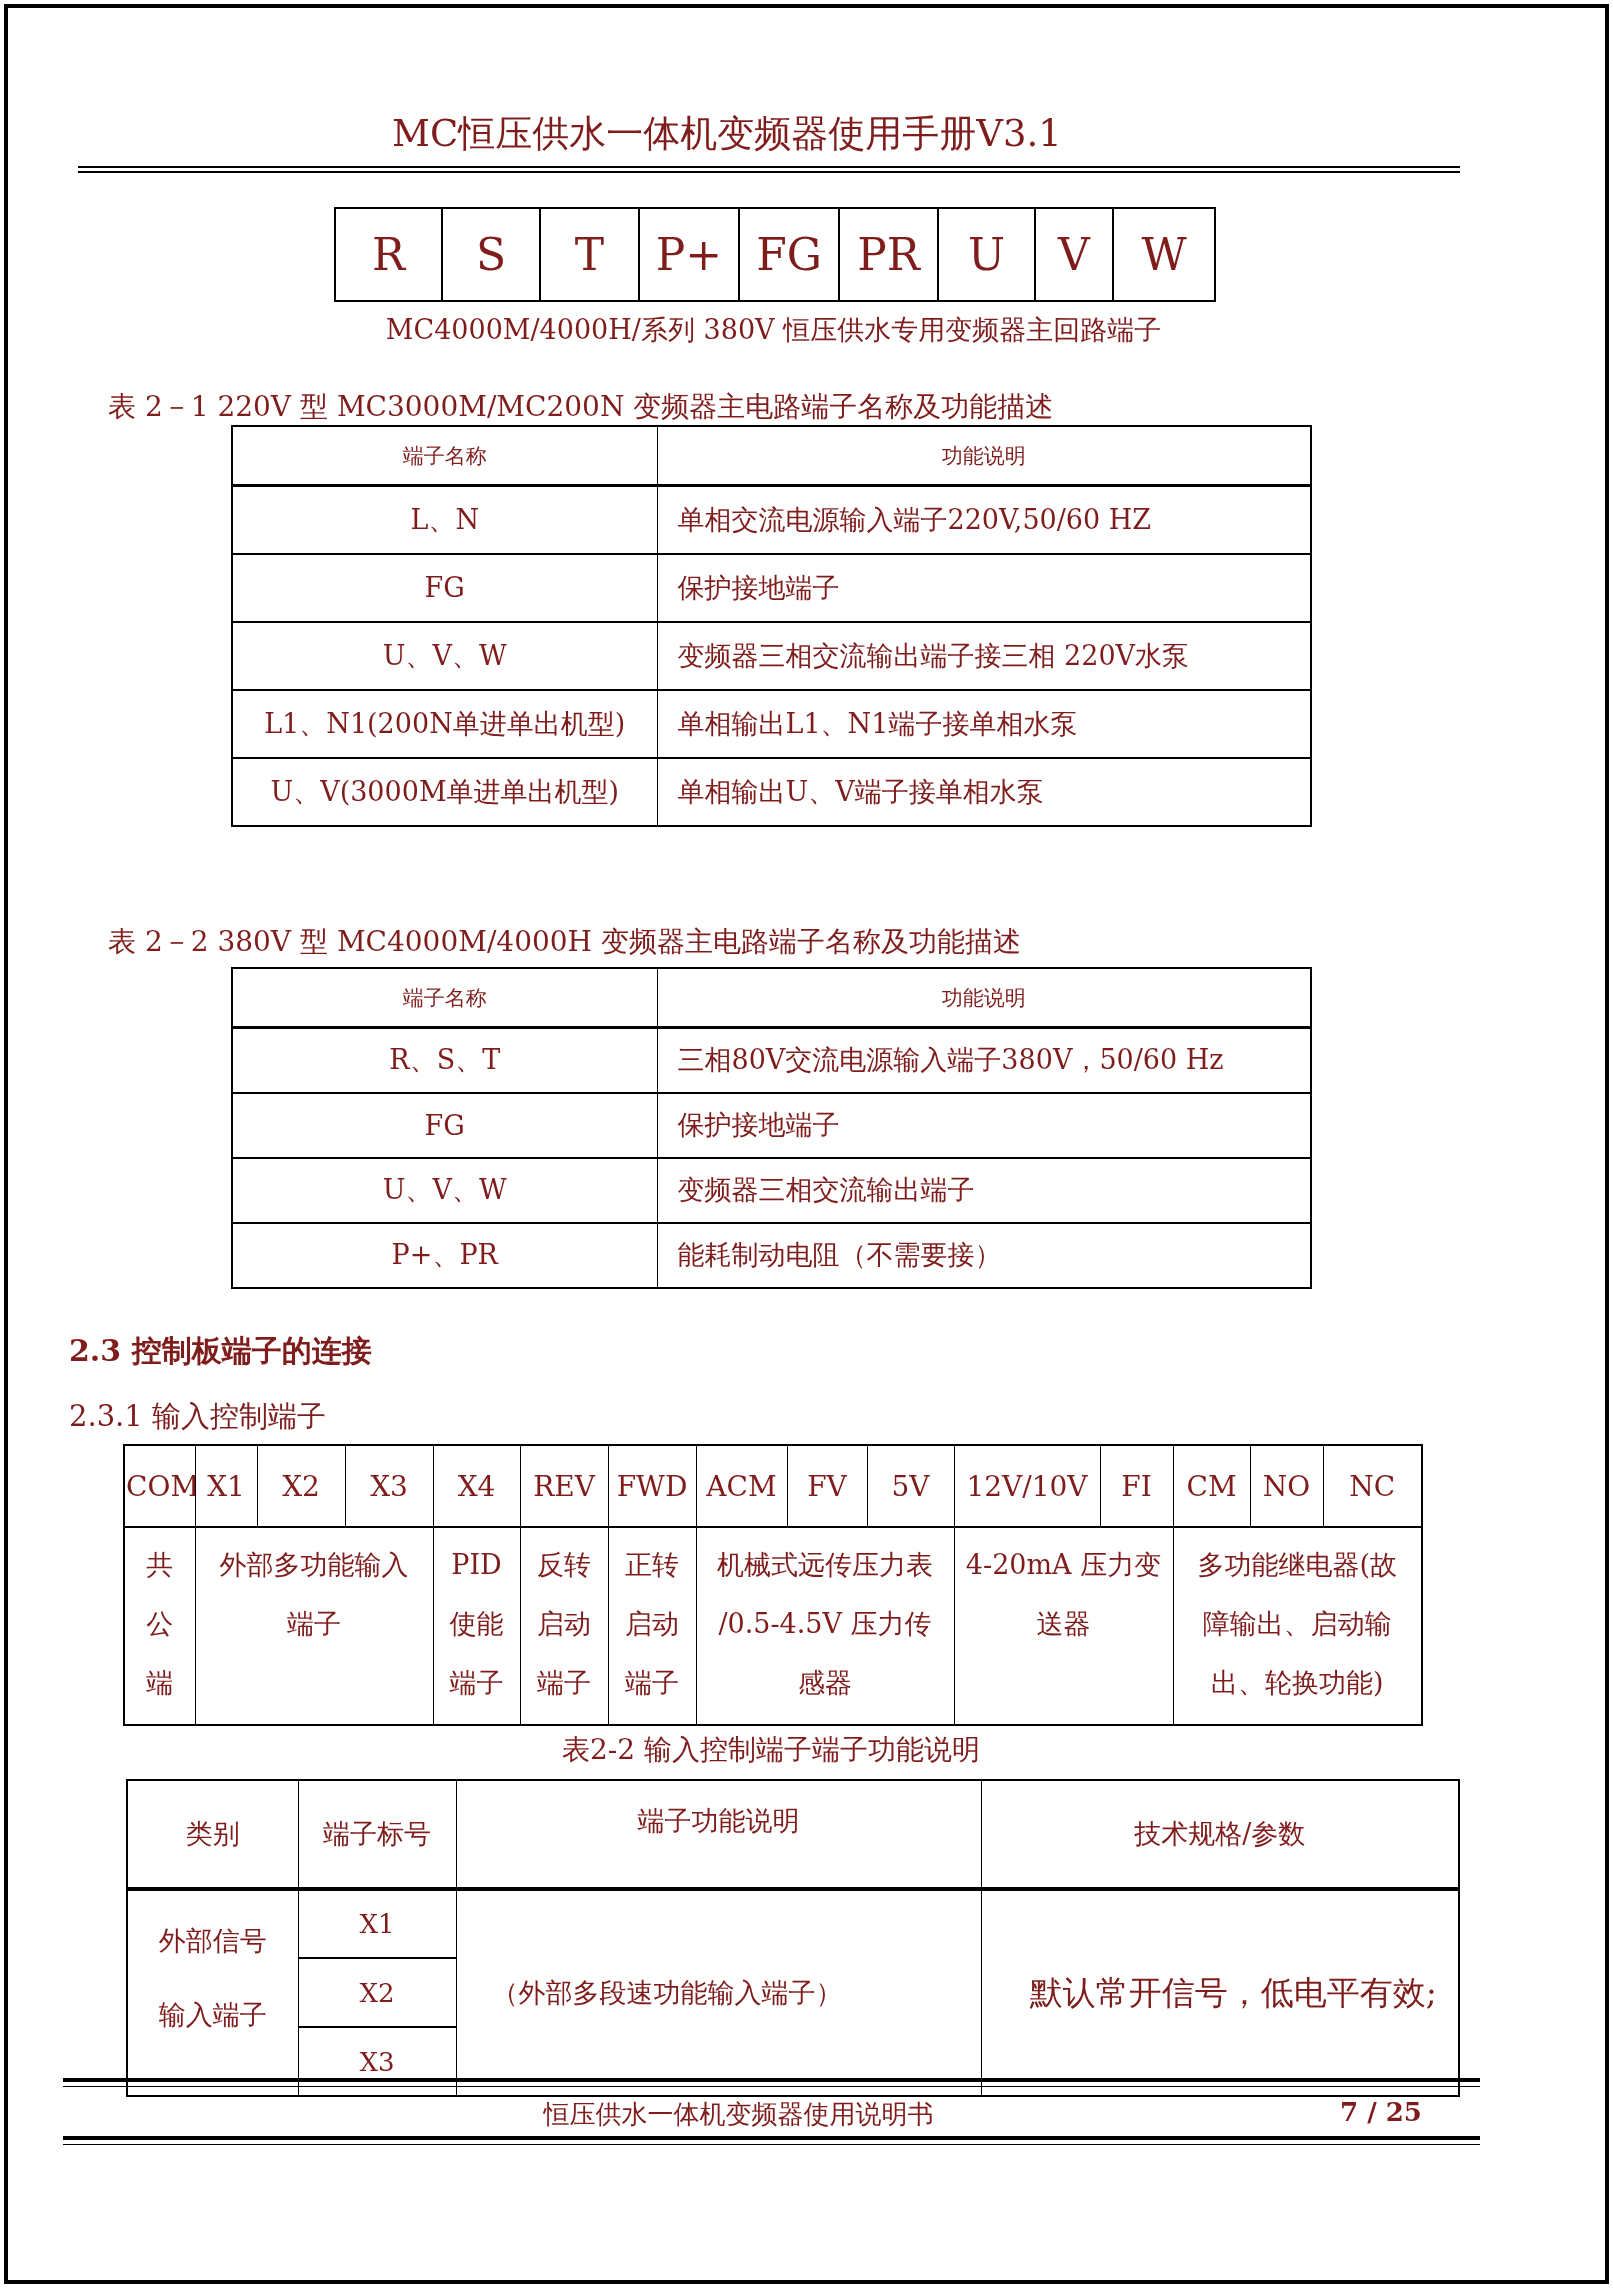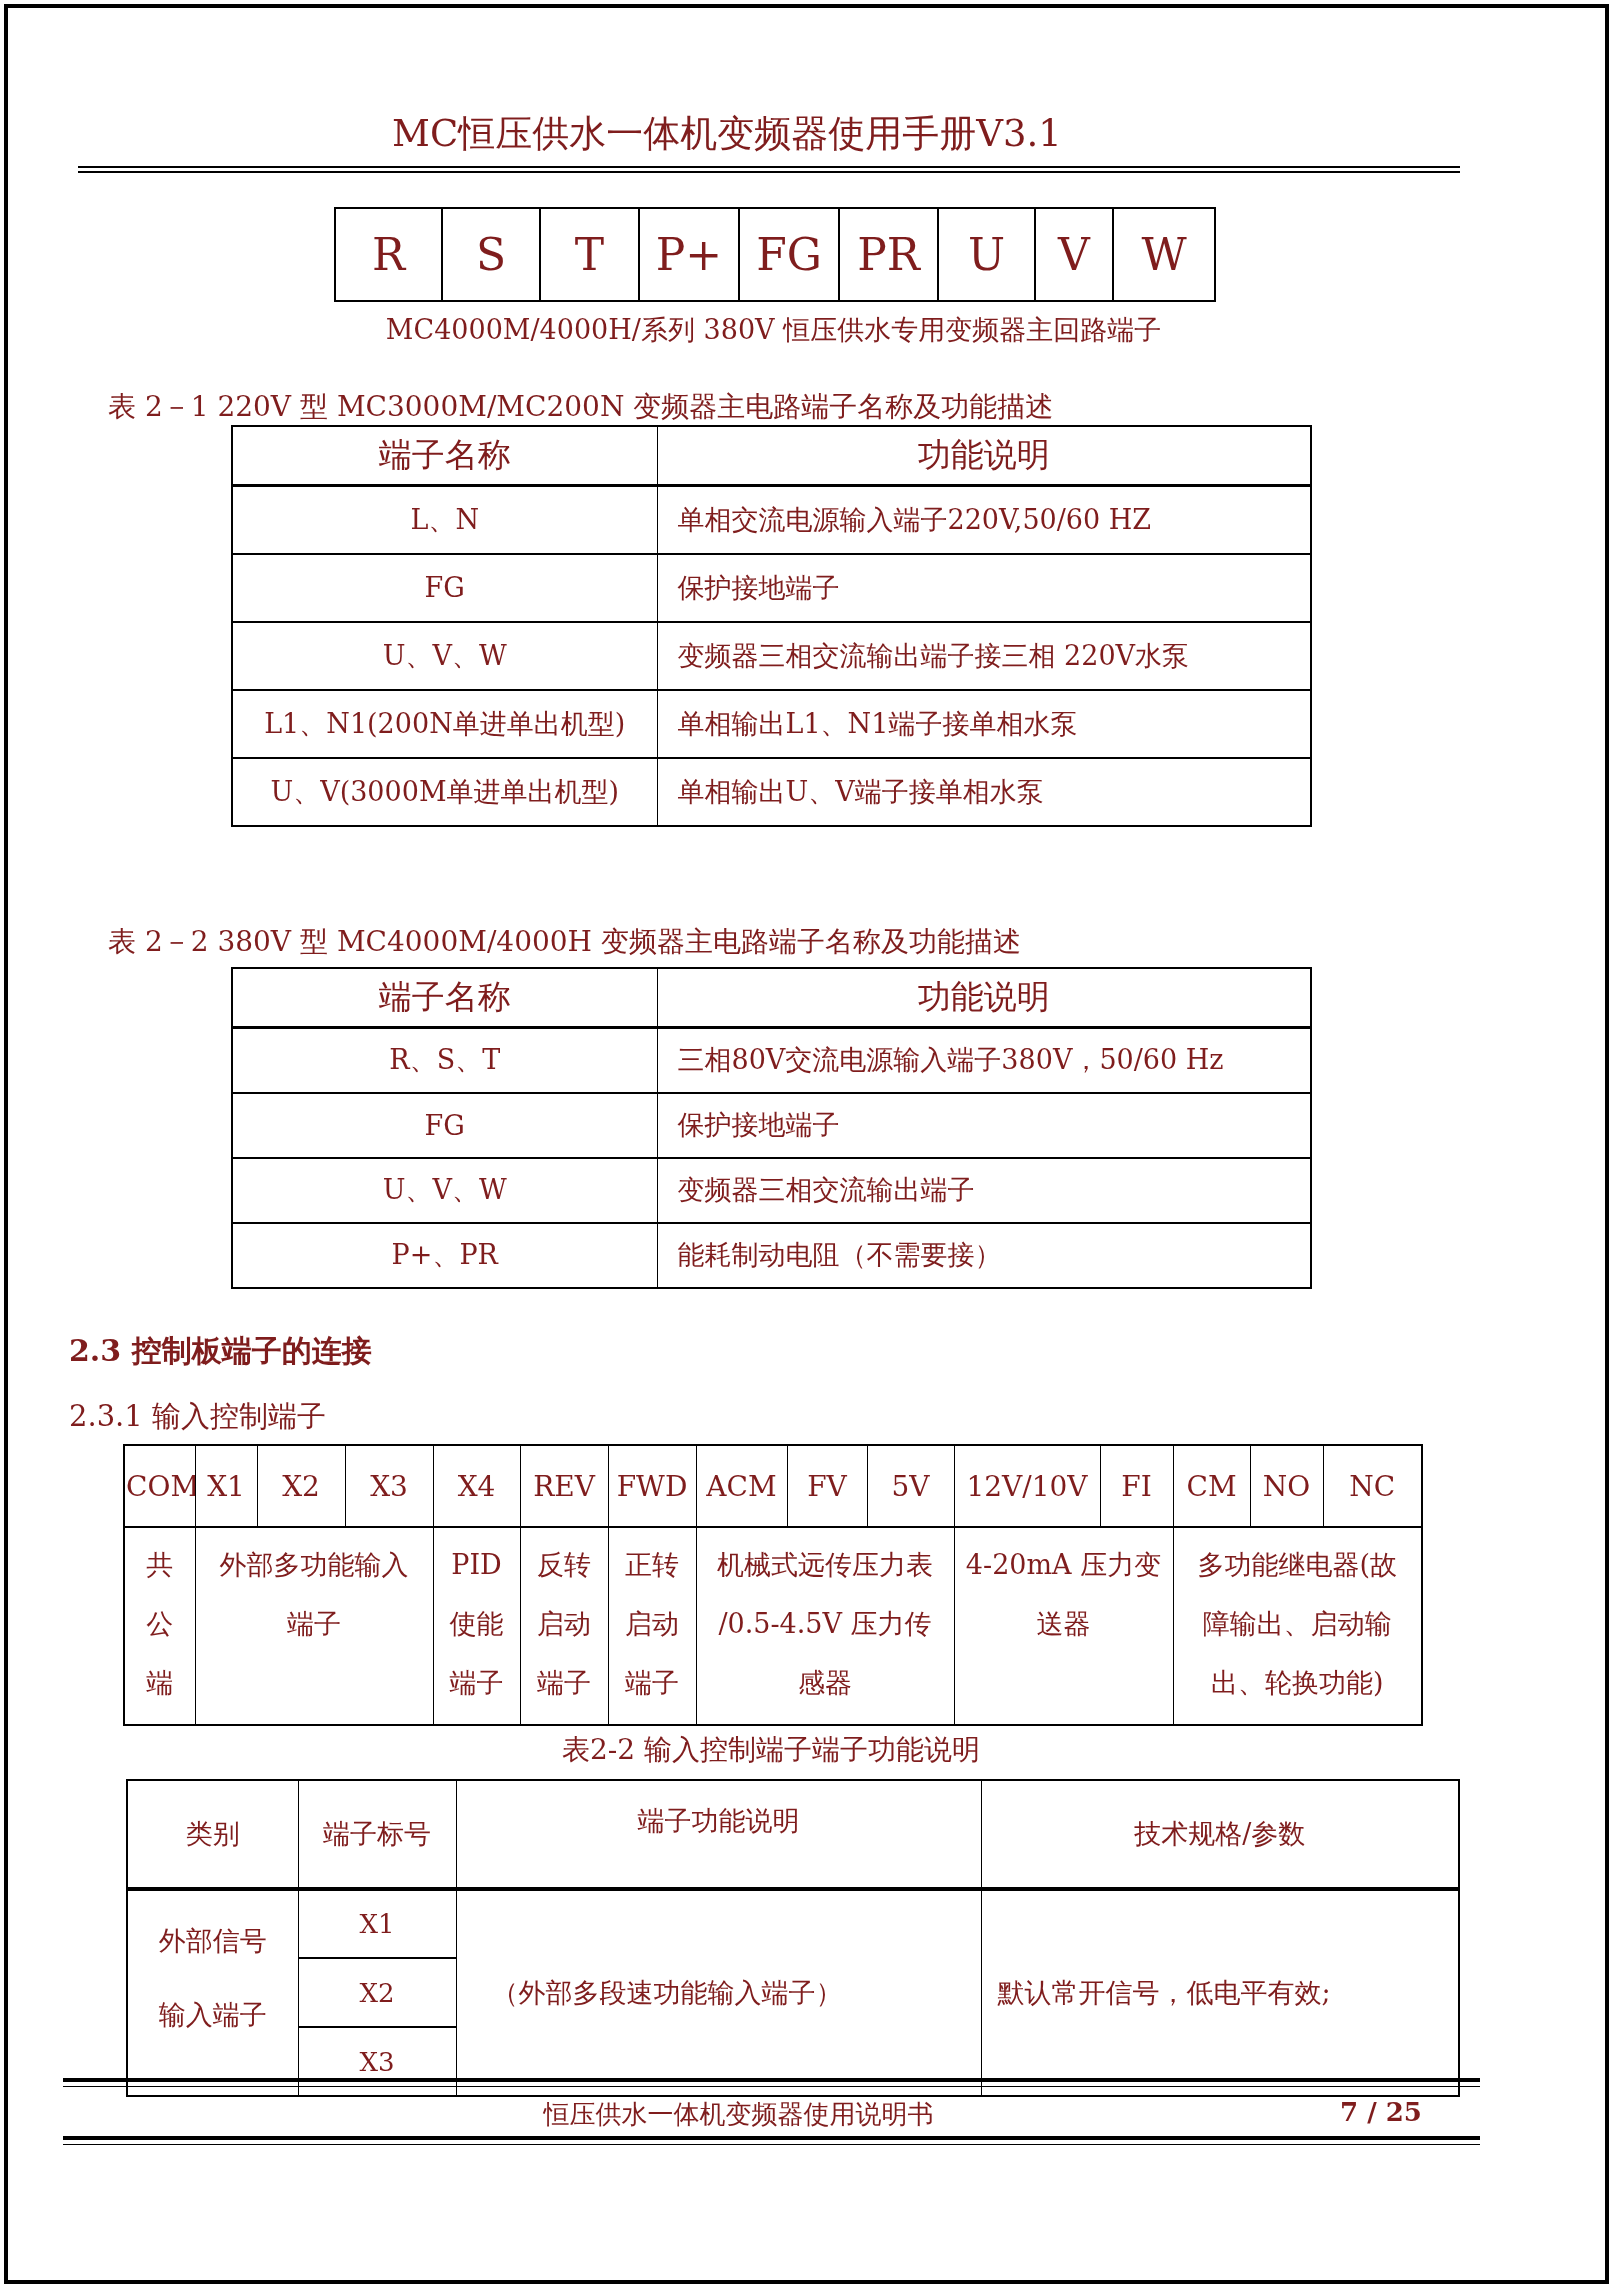"端子名称" .t12 .hrow td { font-size: 33px -> 21px }
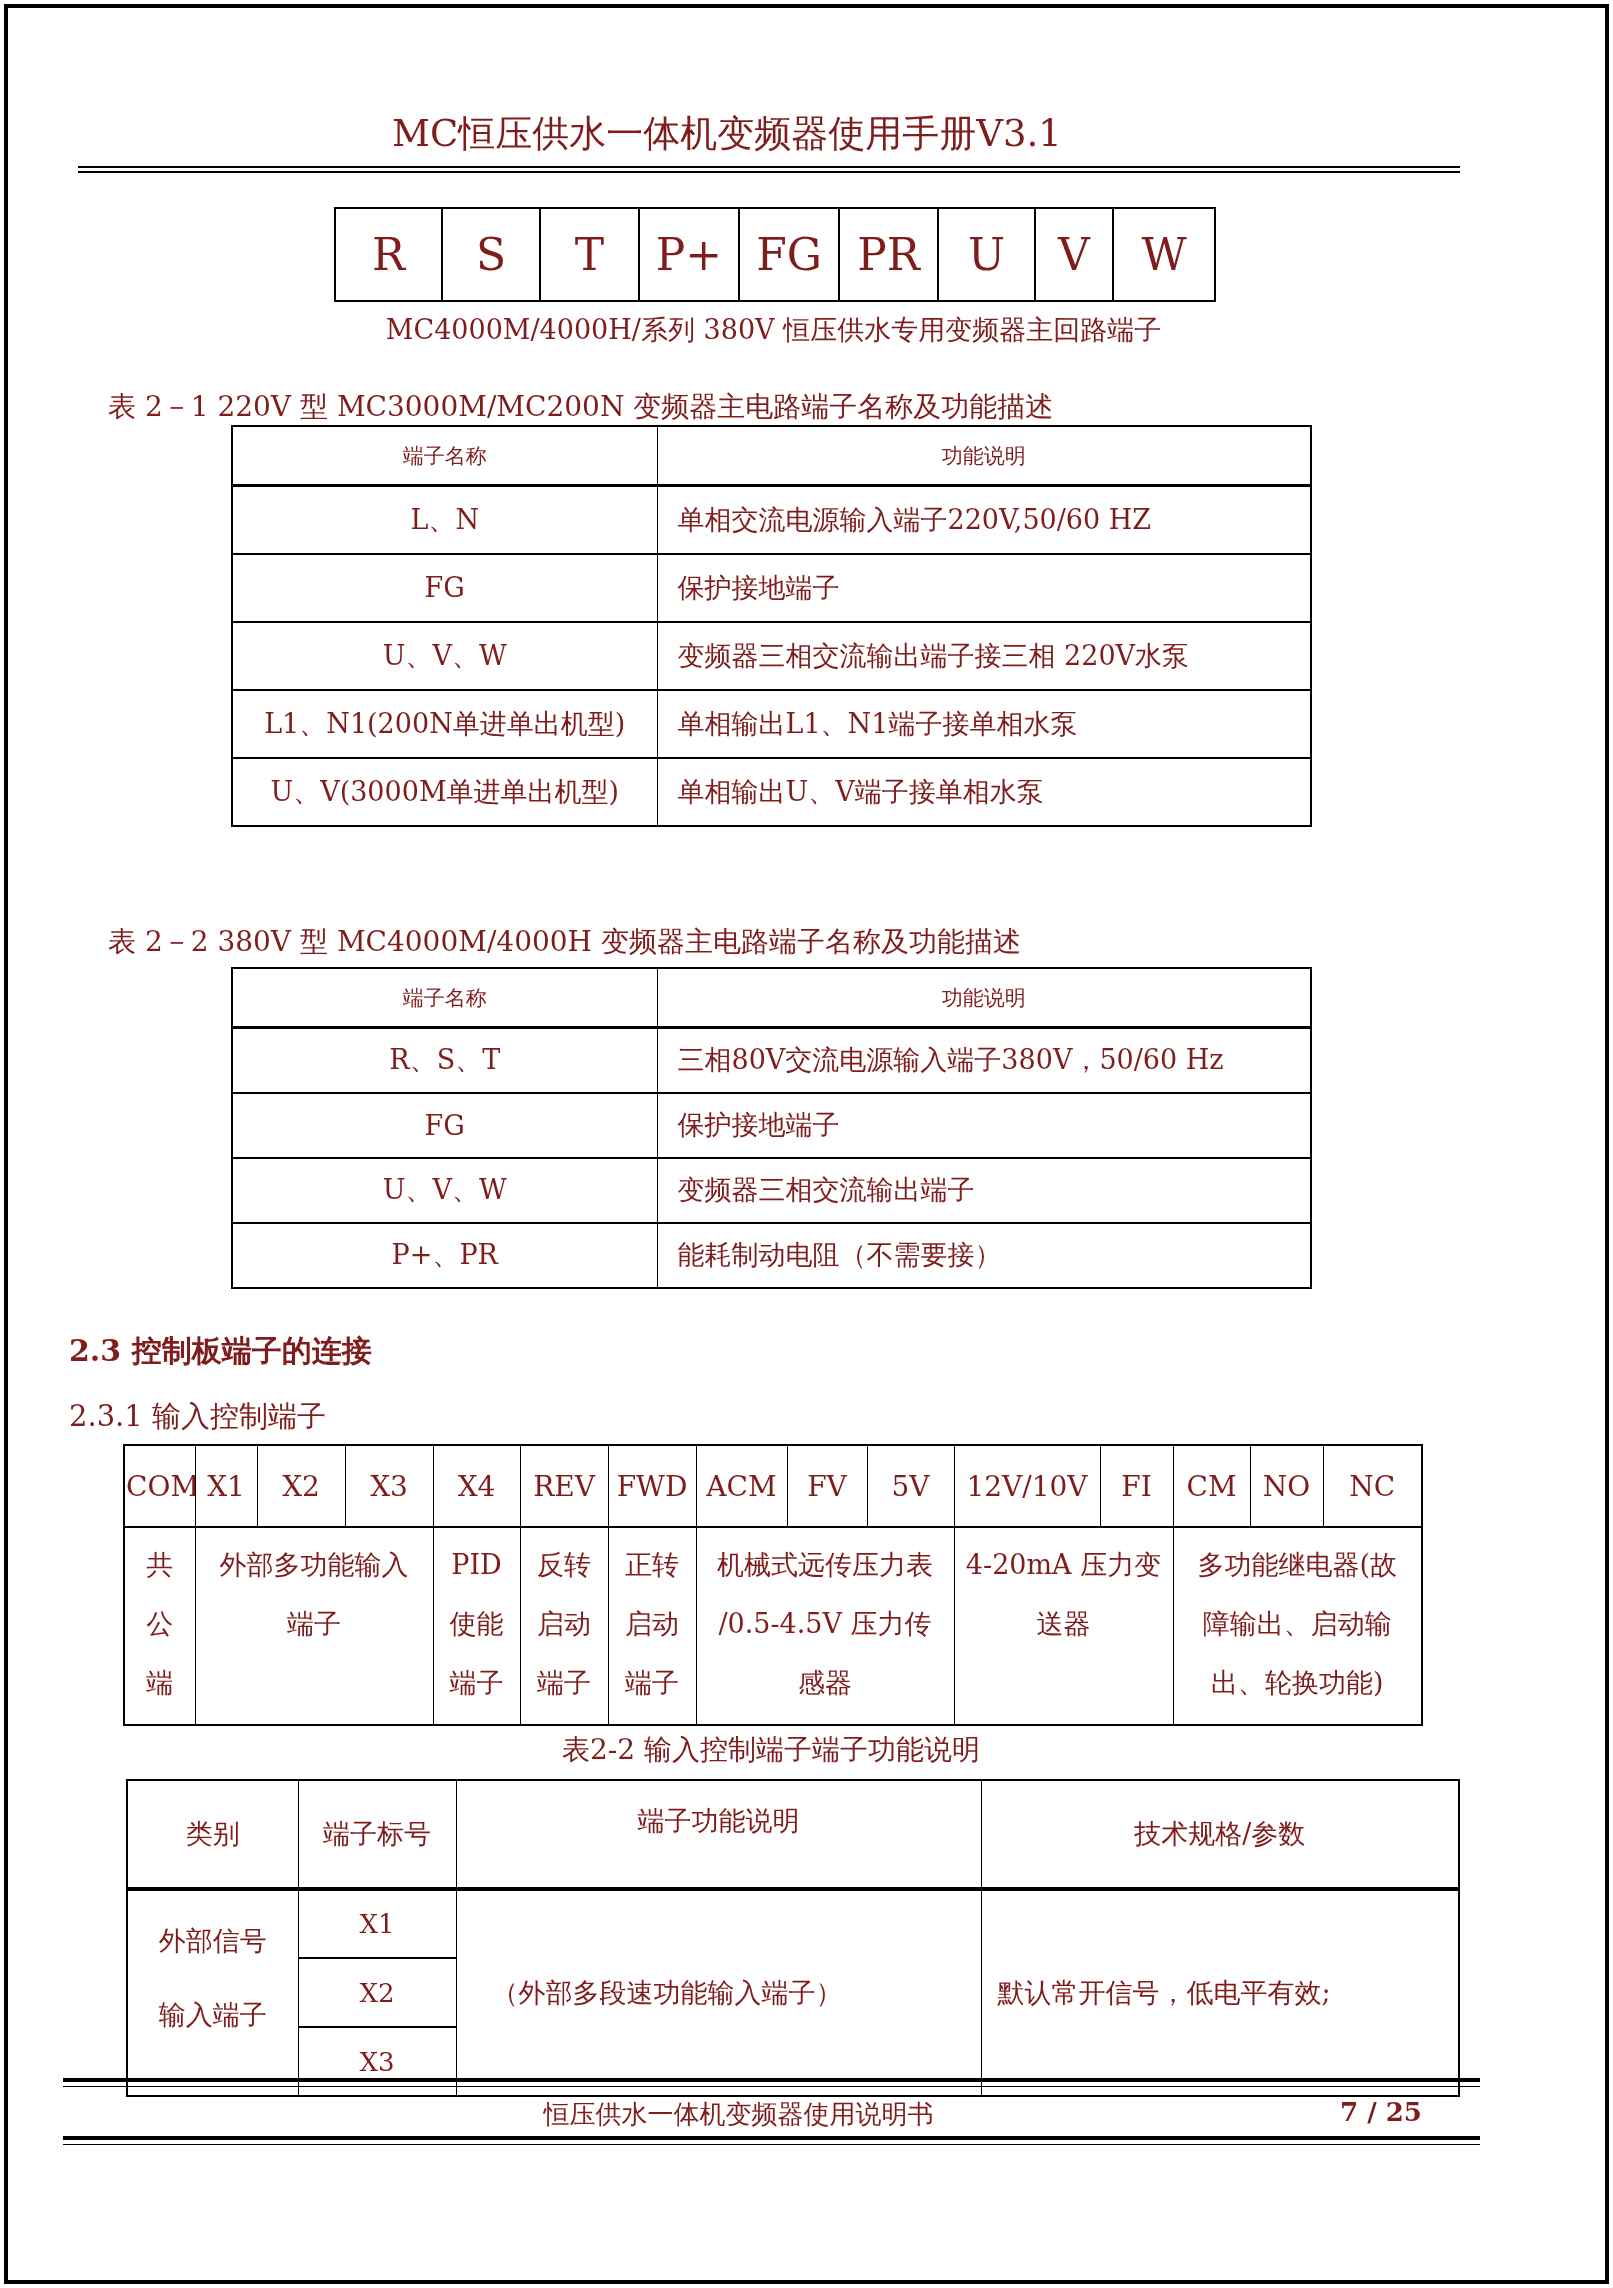"默认常开信号，低电平有效;" .io td.spec { font-size: 27px -> 33px; padding-left: 16px -> 28px; text-align: left -> center }
